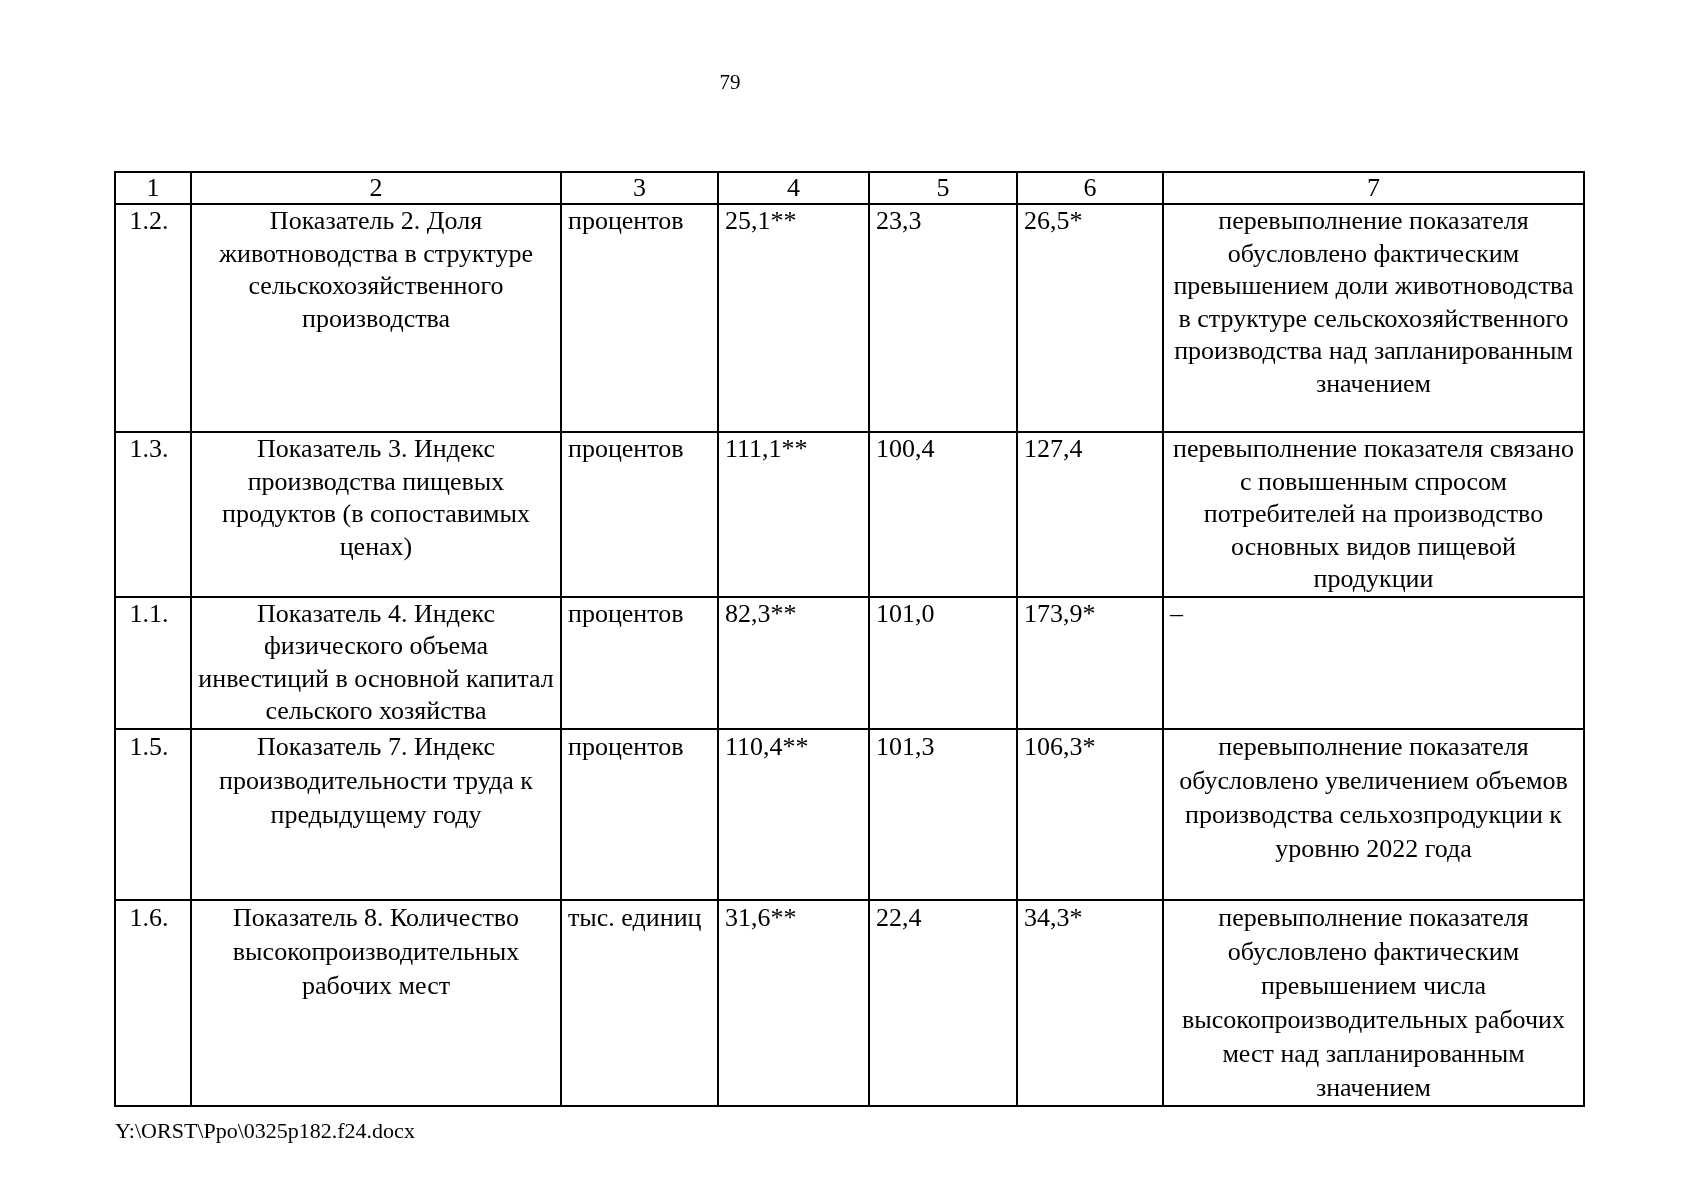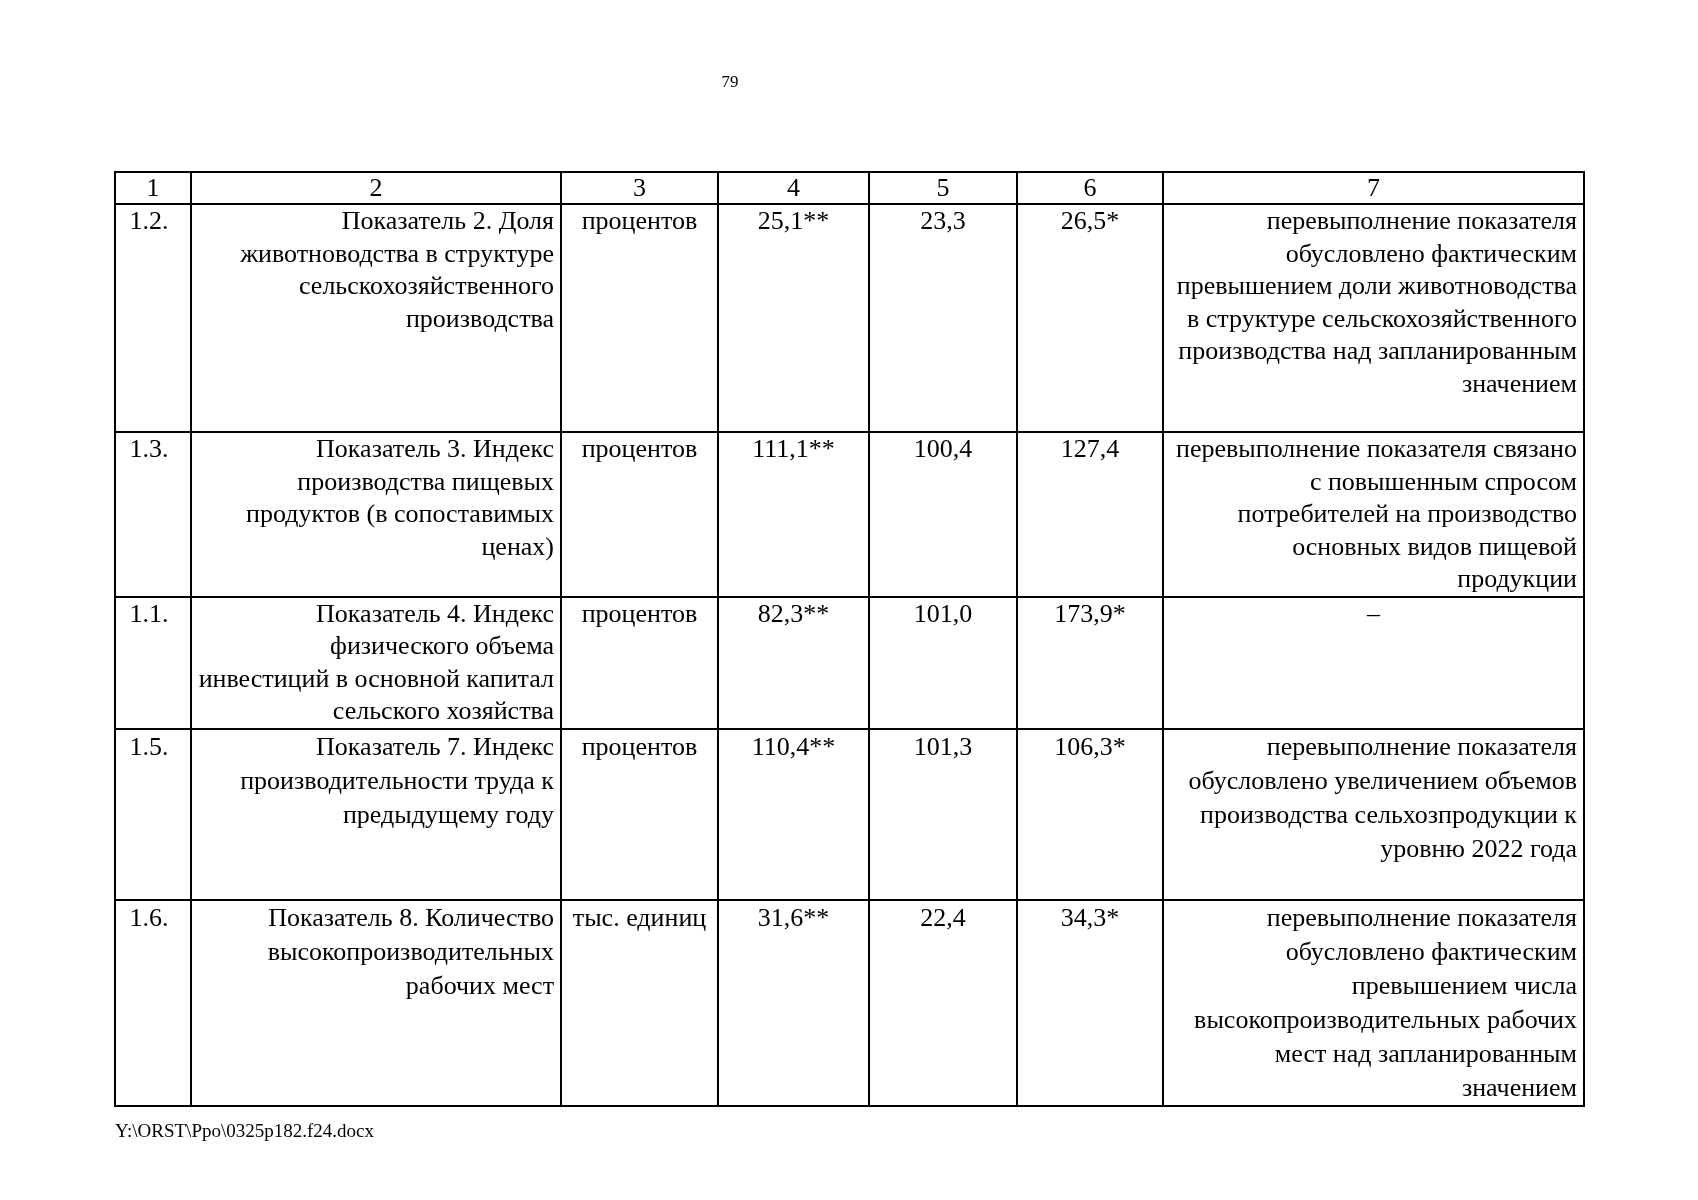"79" .page-num { font-size: 17px -> 21px }
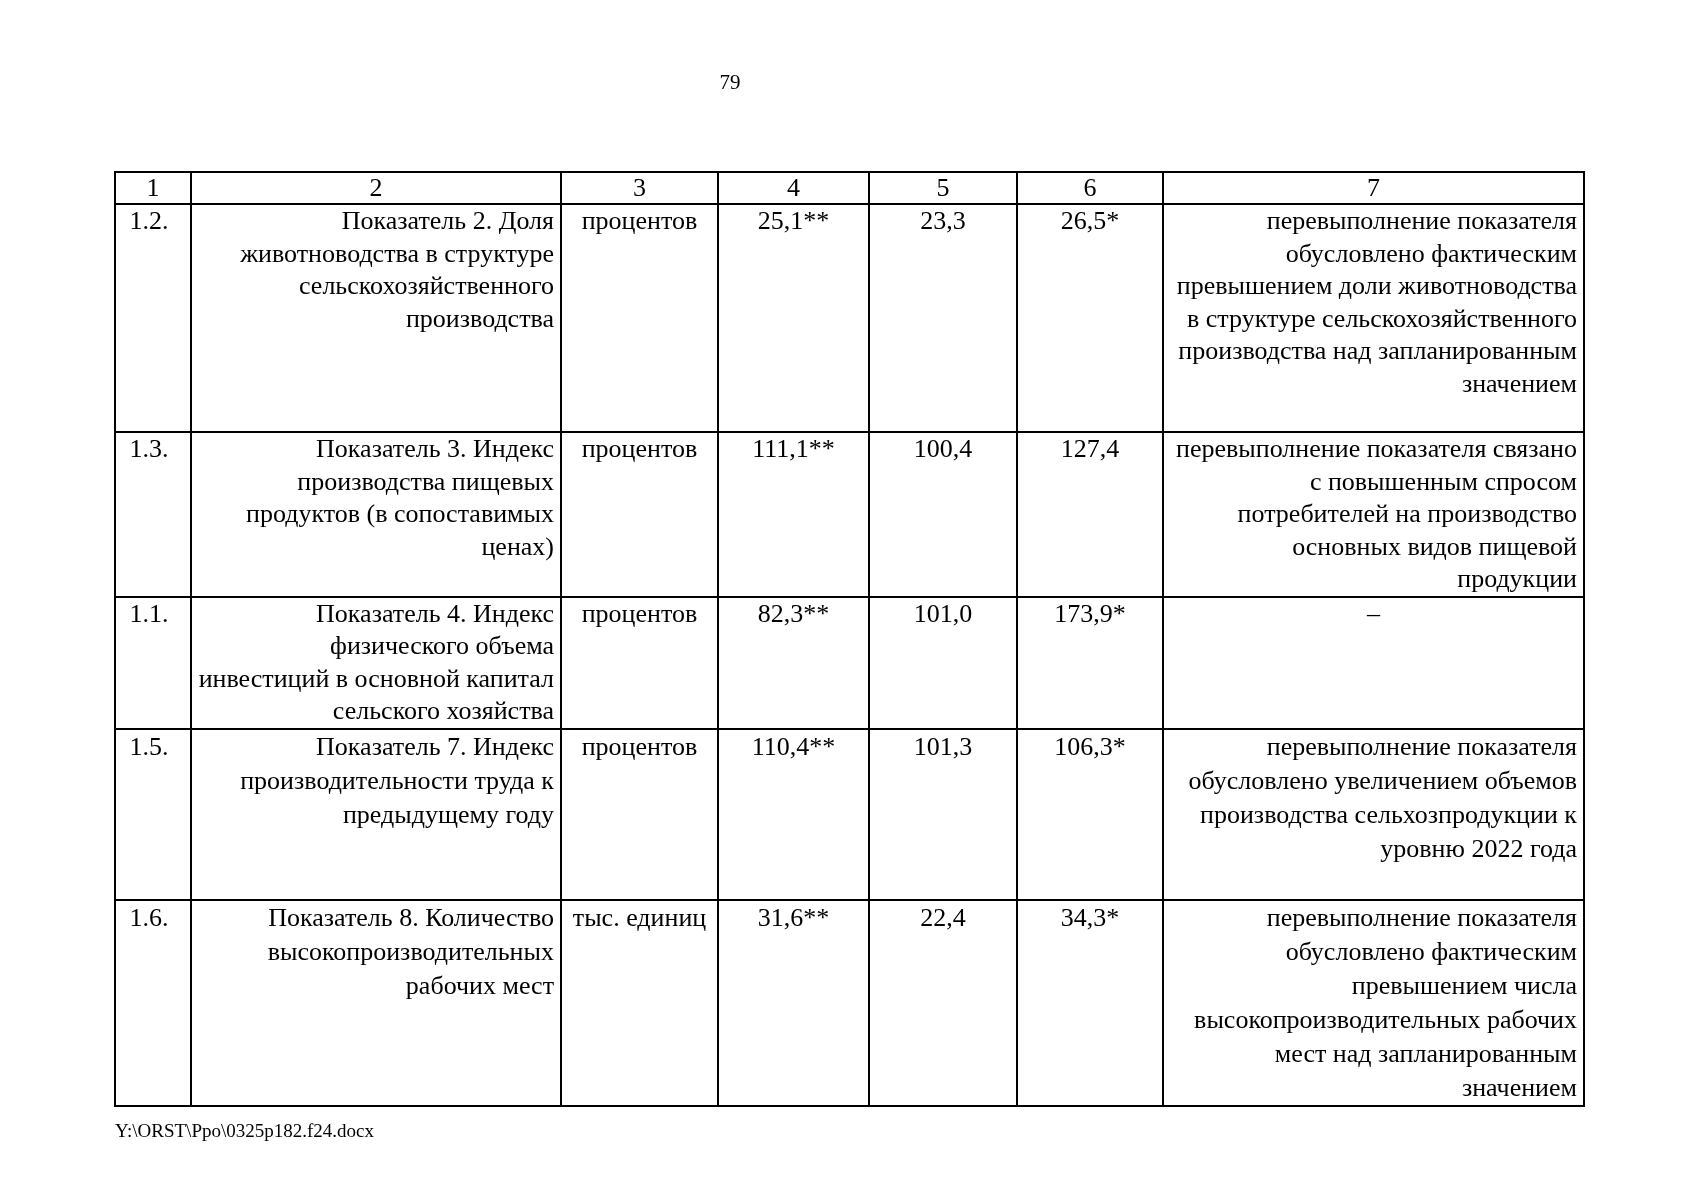"Показатель 2. Доля животноводства в" td.txt { text-align: right -> center }
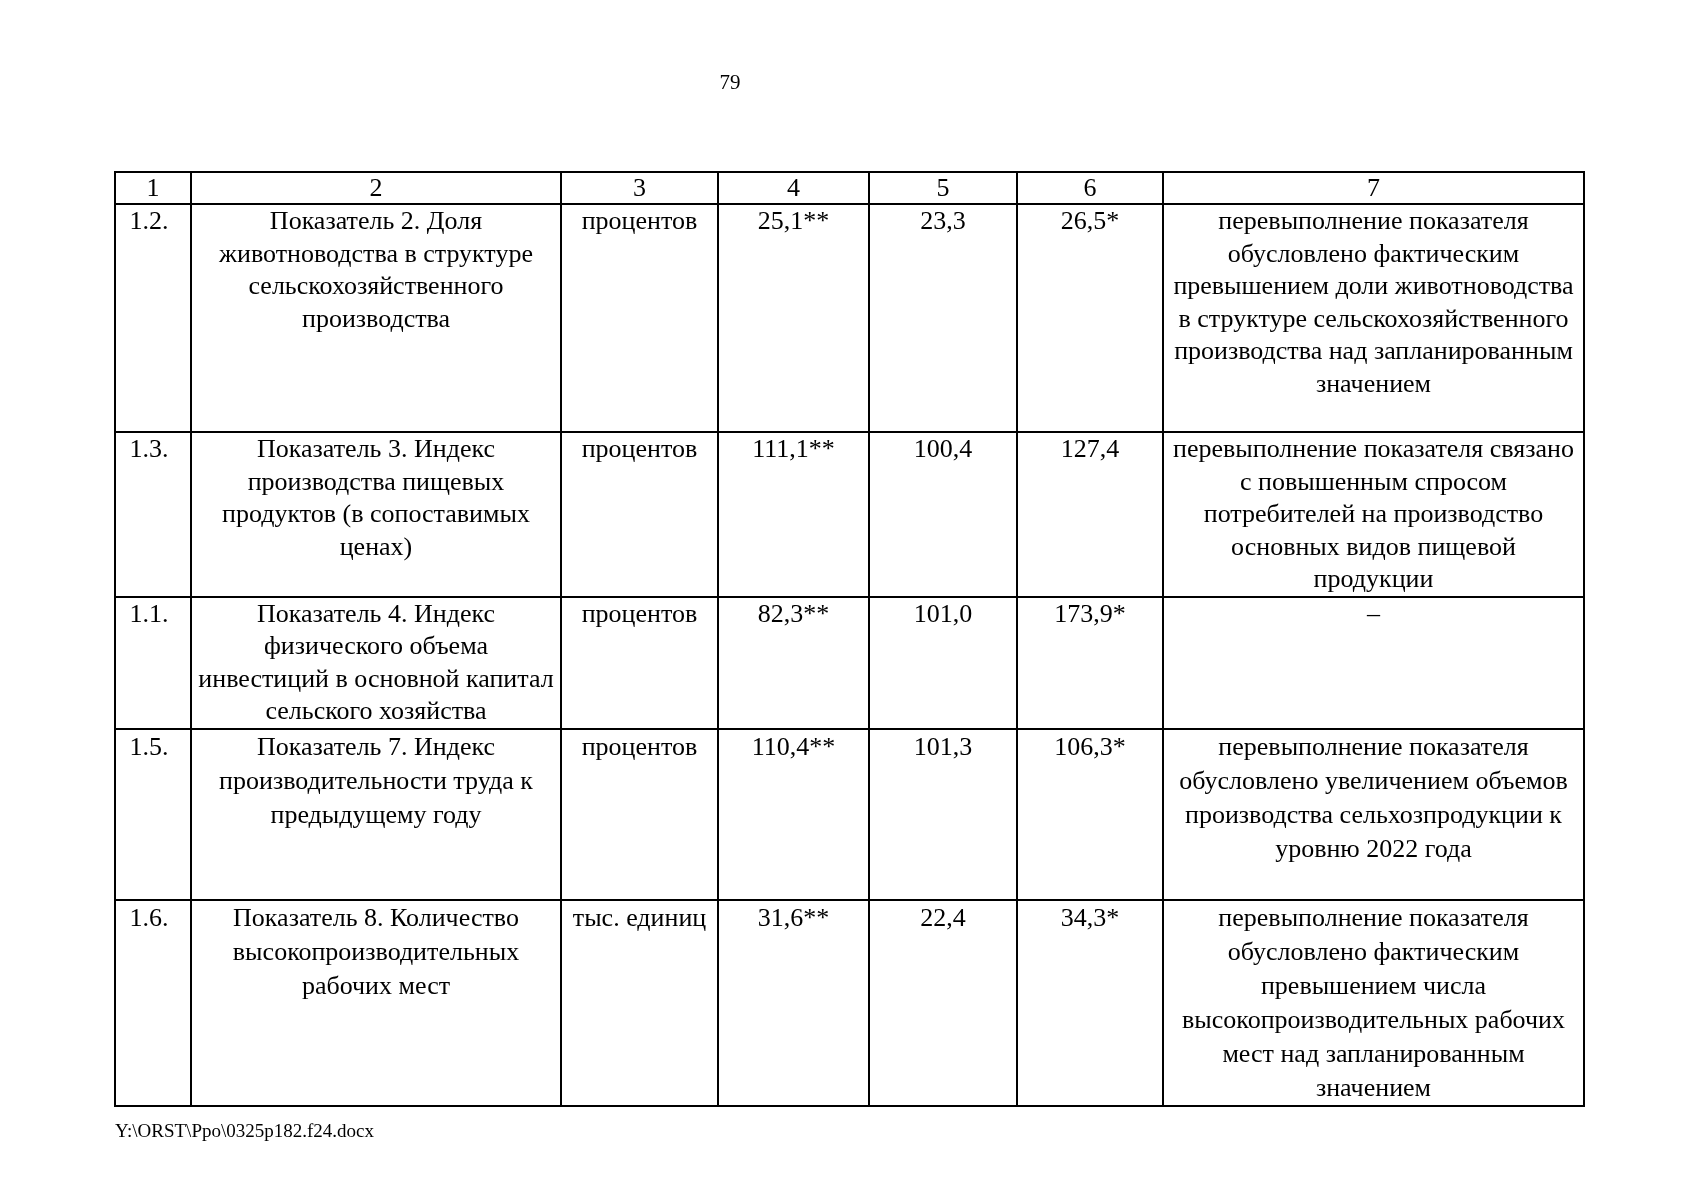"процентов" td.ctr { text-align: center -> left }
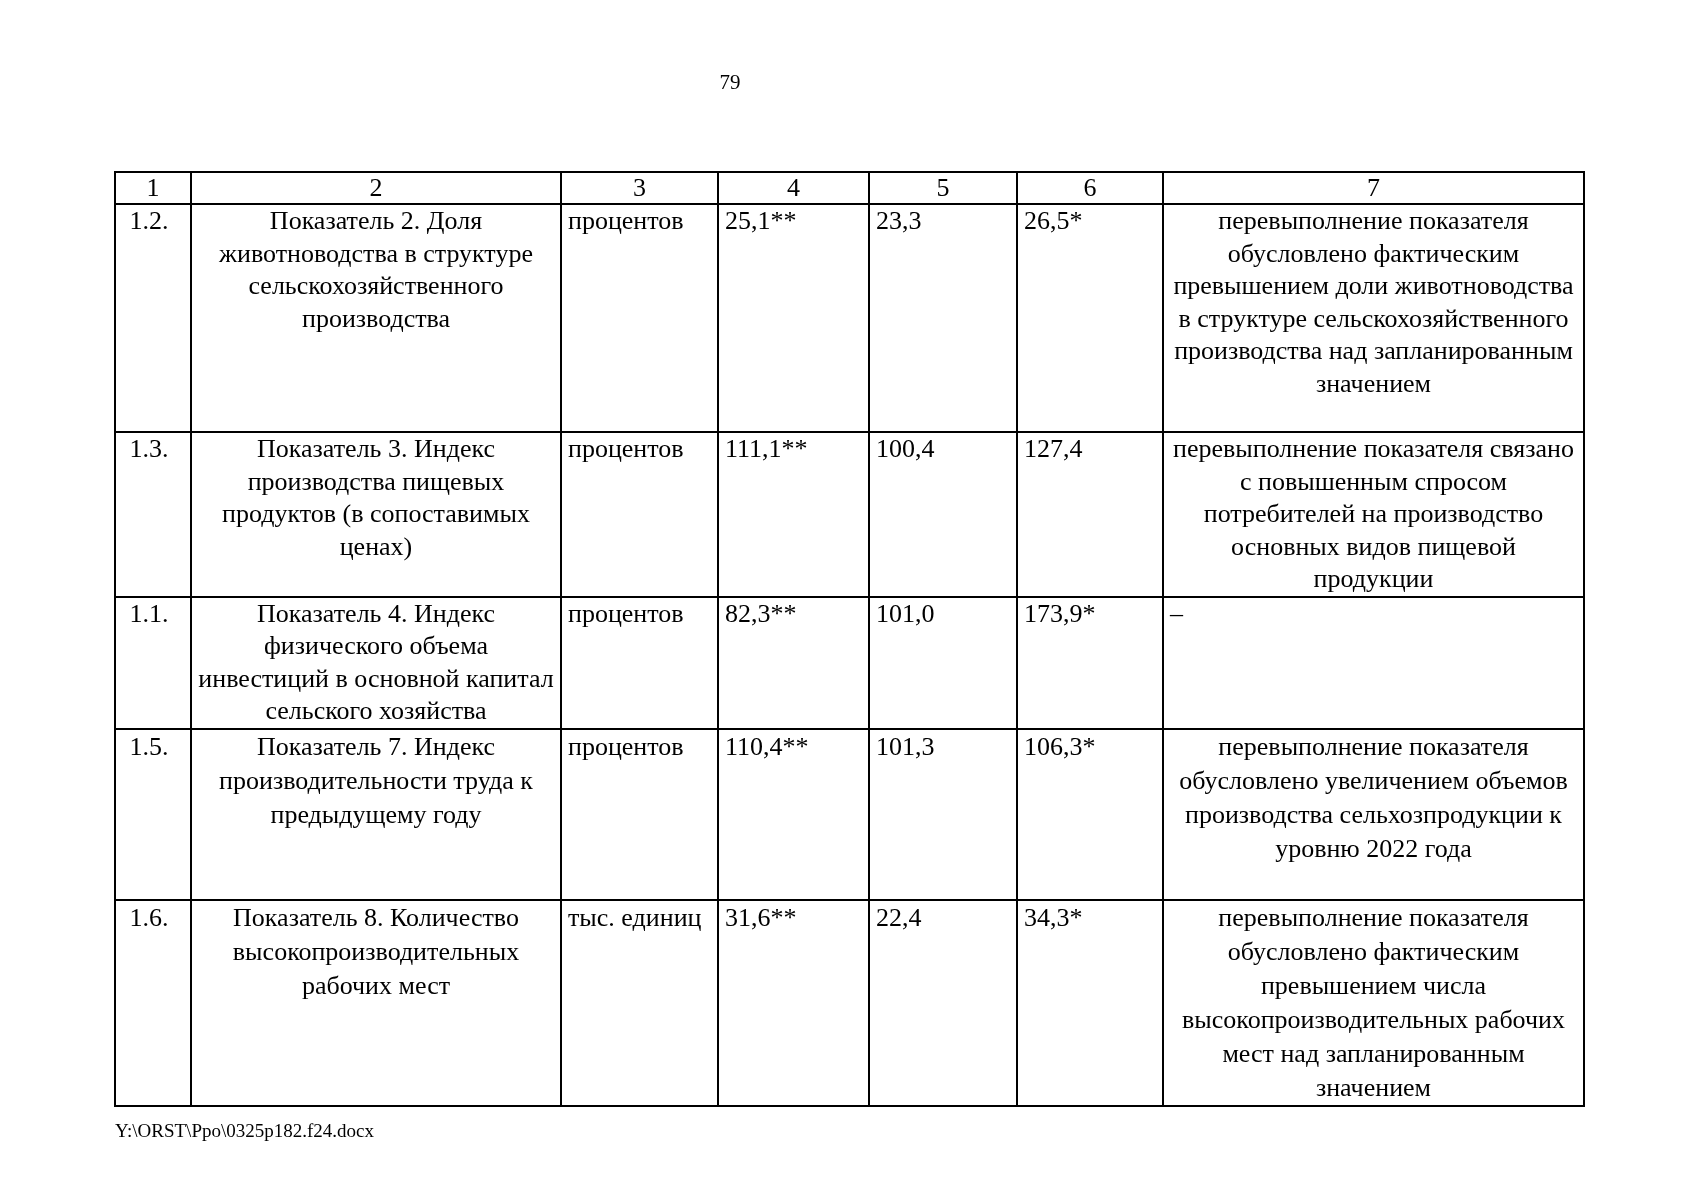"Y:\ORST\Ppo\0325p182.f24.docx" .footer { font-size: 19px -> 22px }
